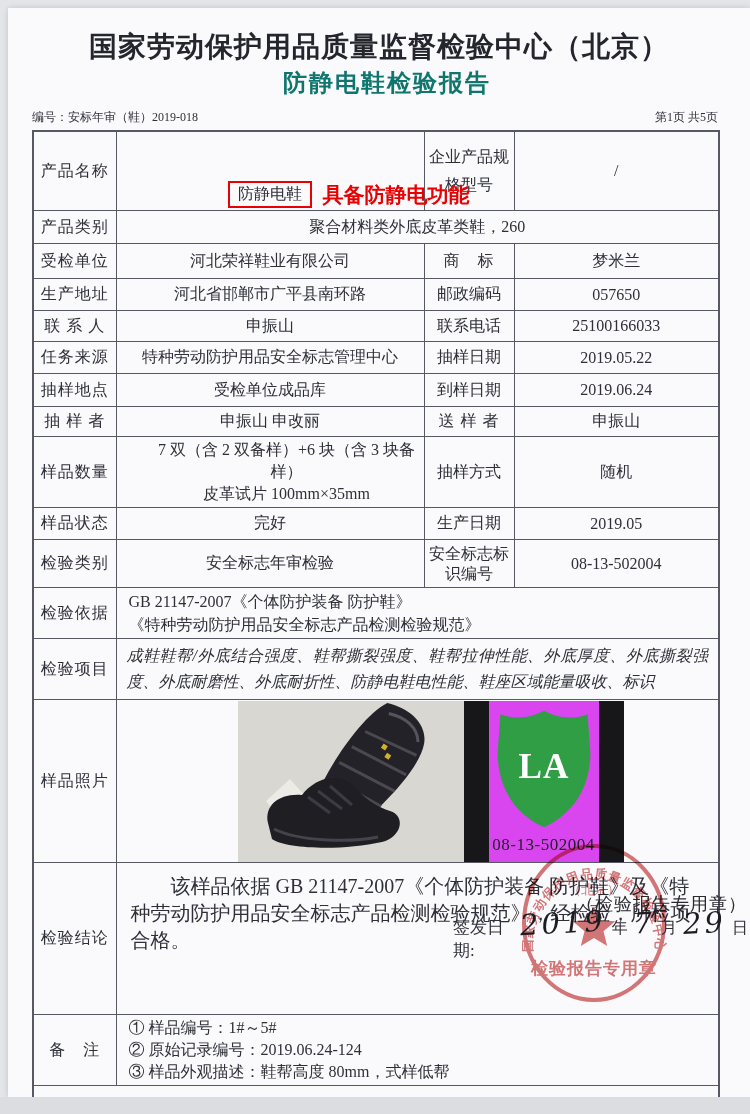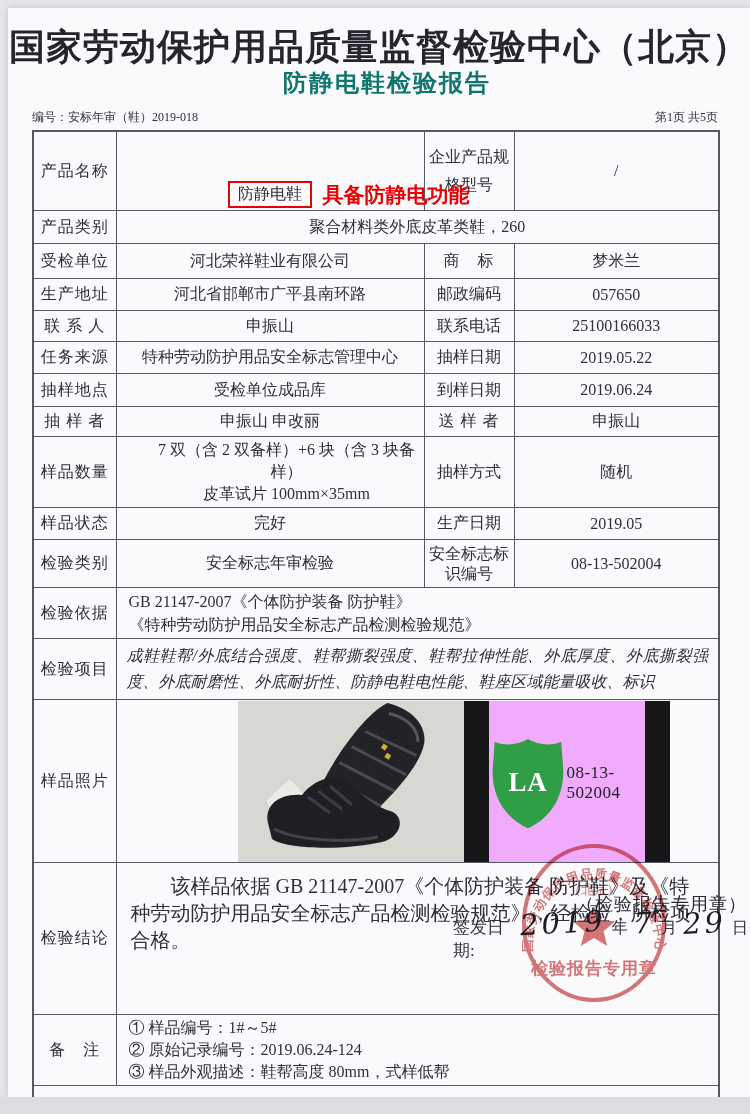"国家劳动保护用品质量监督检验中心（北京）" .org-title { font-size: 36px -> 28px }
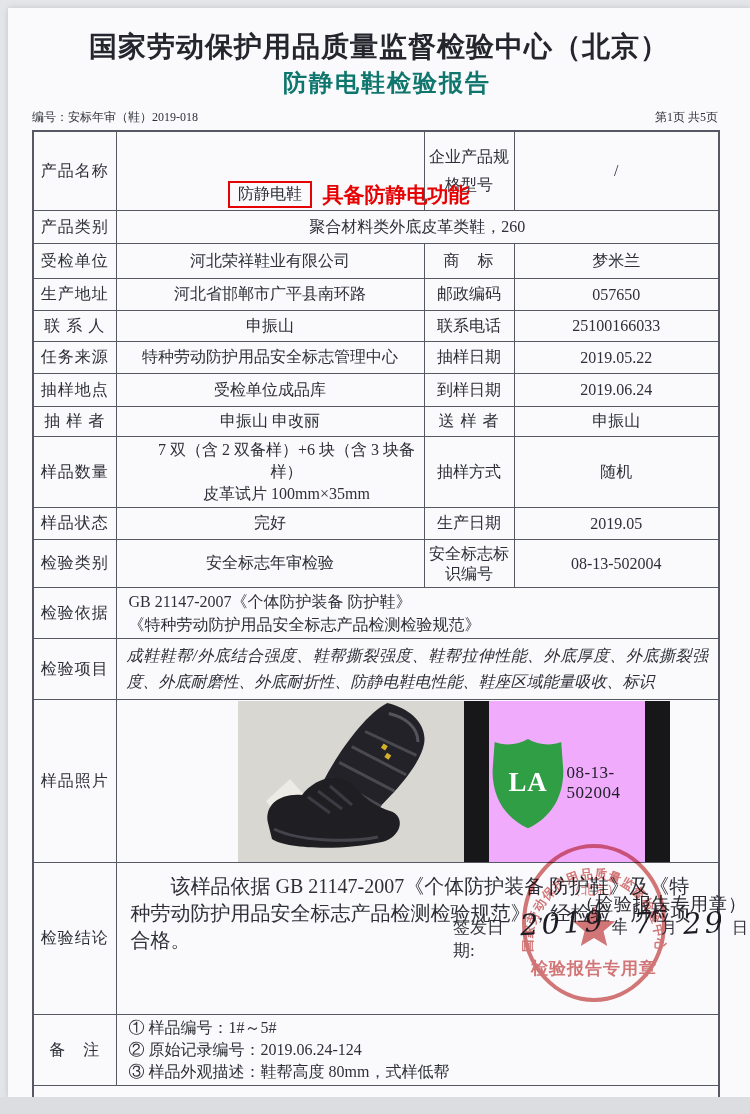"LA" .la-card { background: #f0abfc -> #d946ef; flex-direction: row -> column }
